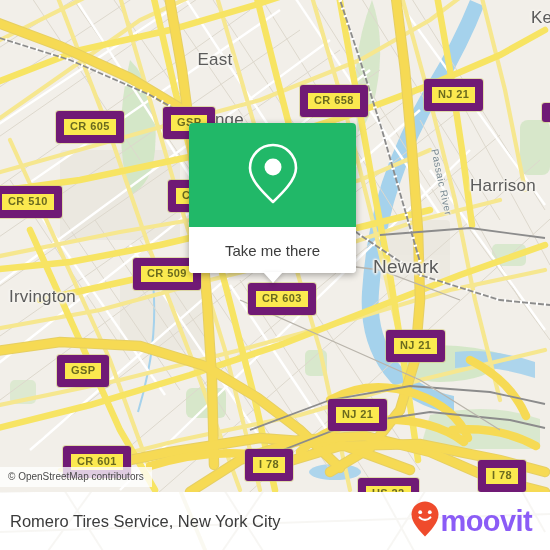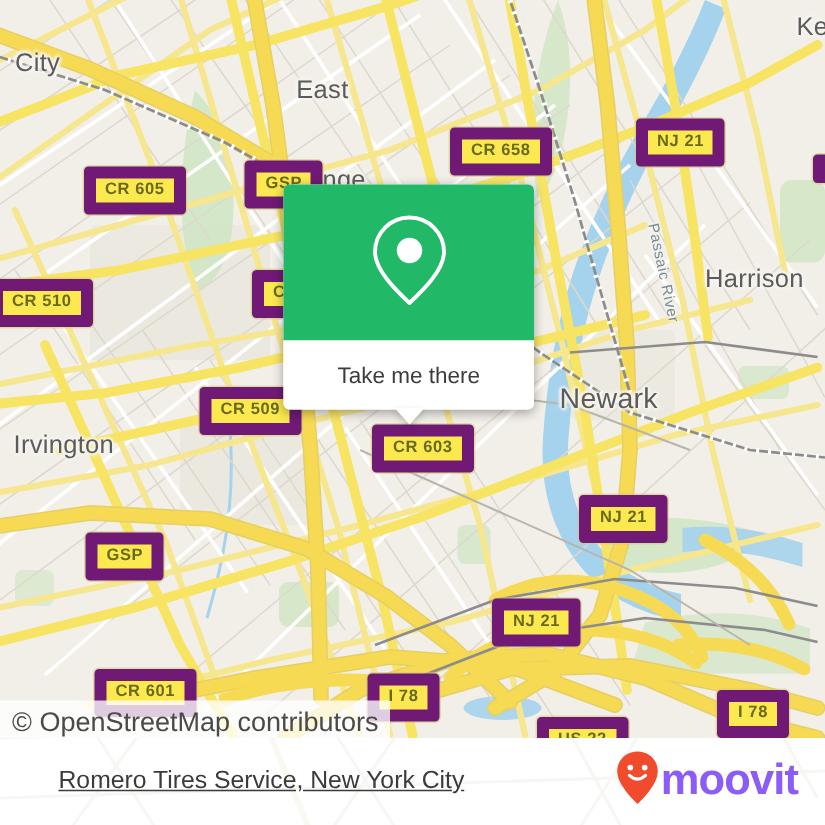"City" div { html: <div>City</div> -> none }
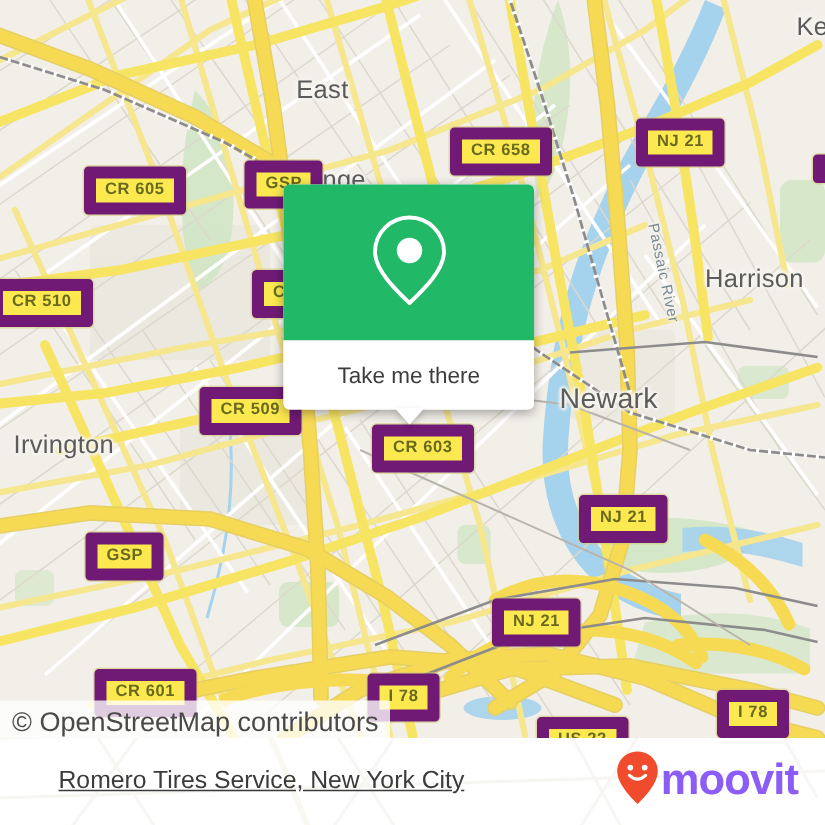"© OpenStreetMap contributors" #attrib { font-size: 18px -> 10px }
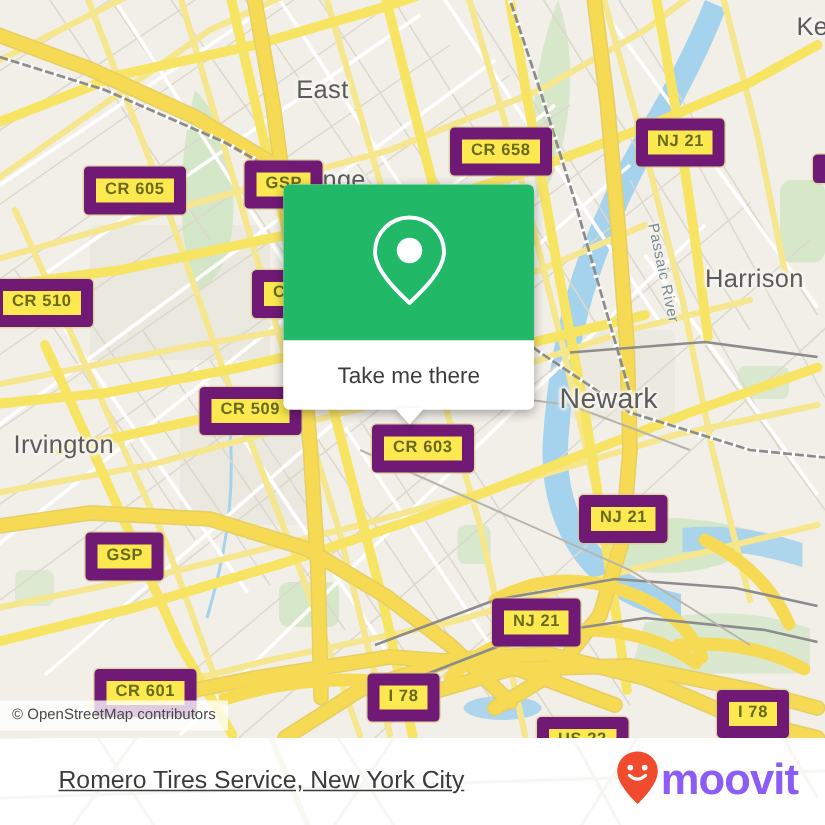"Romero Tires Service, New York" #footer-title { left: 39px -> 10px; text-decoration: underline -> none }
